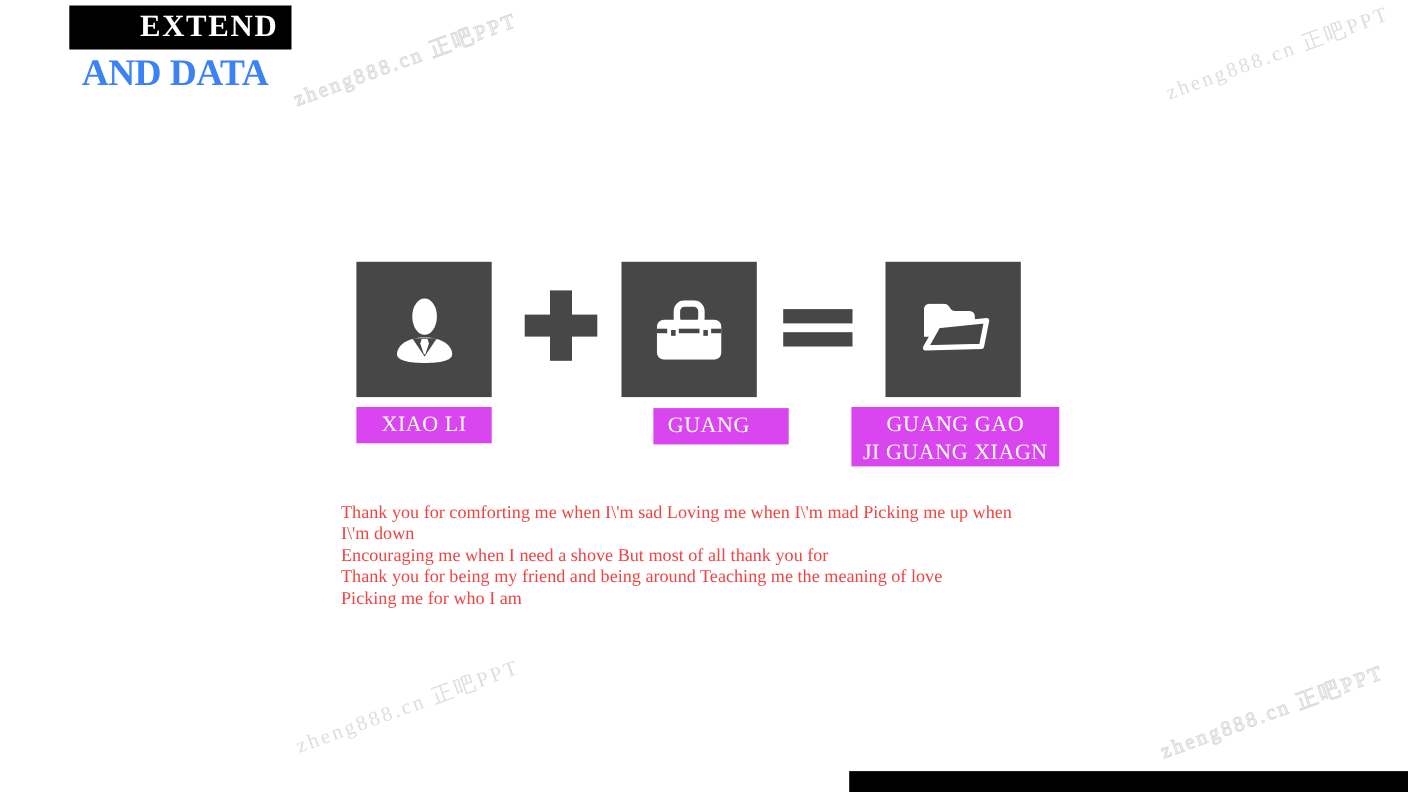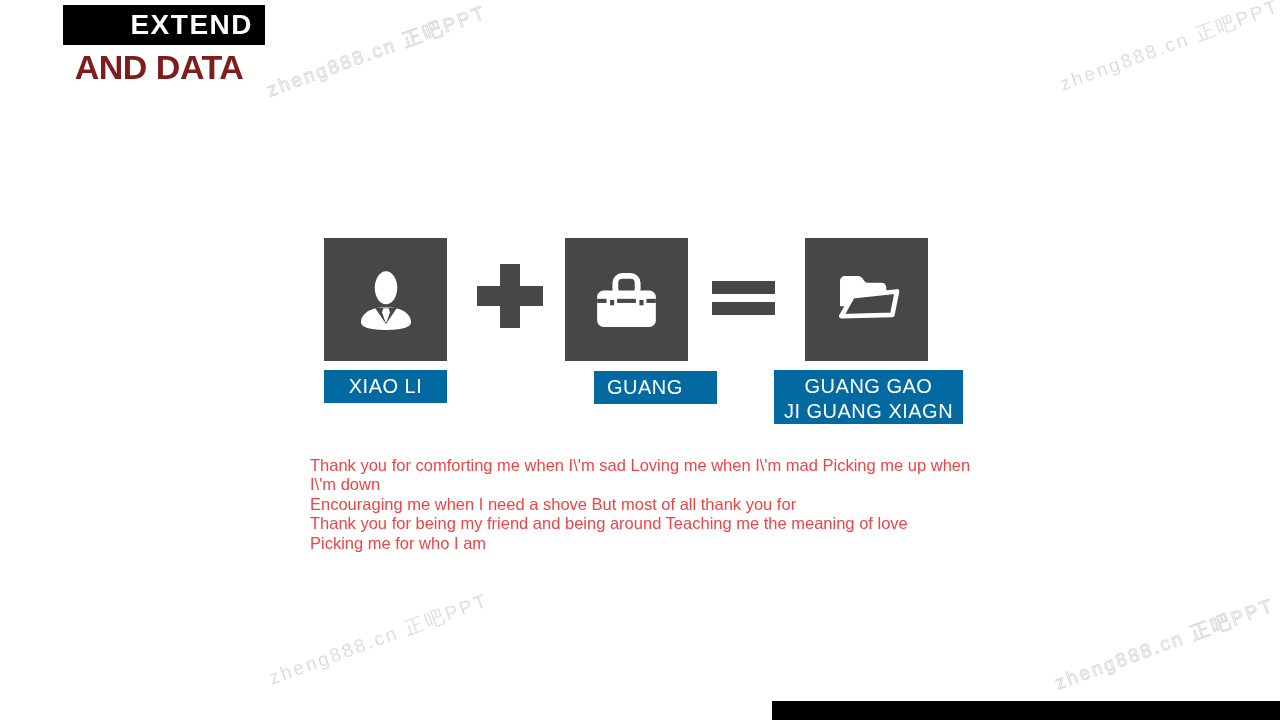"EXTEND" .slide { font-family: Liberation Sans, sans-serif -> Liberation Serif, serif }
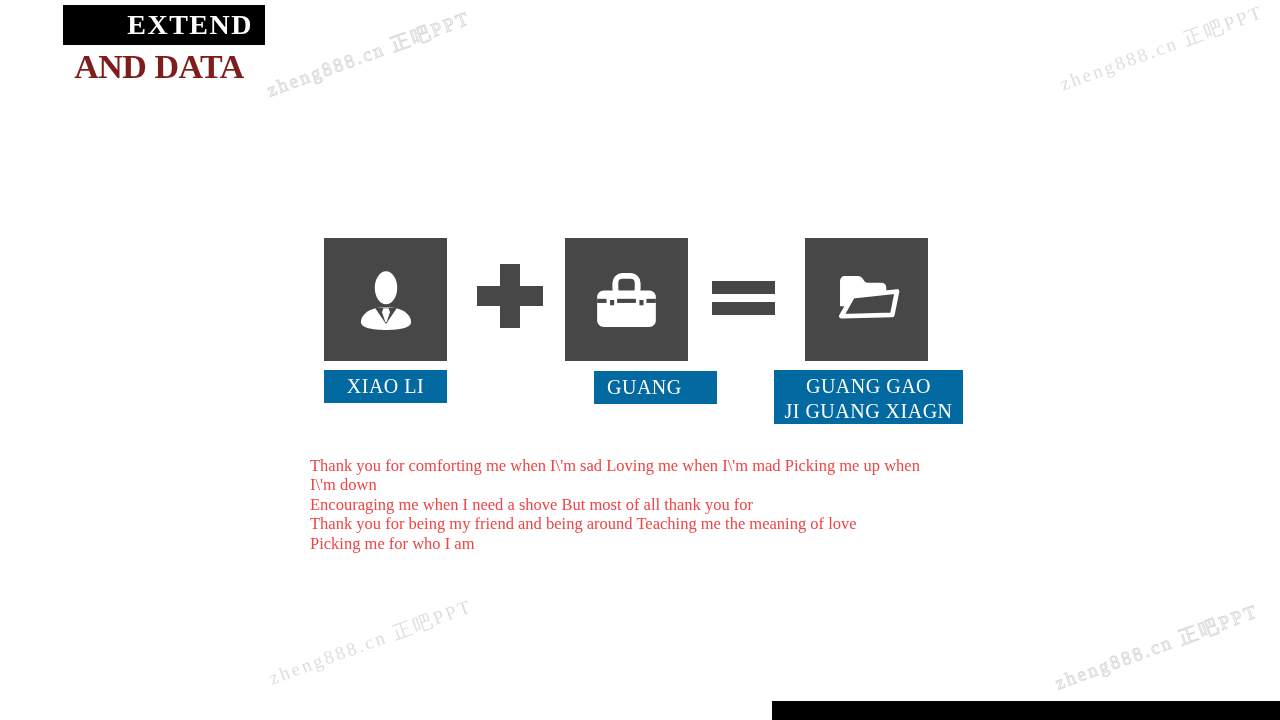"AND DATA" .subtitle-text { color: #7f1d1d -> #3b82f6 }
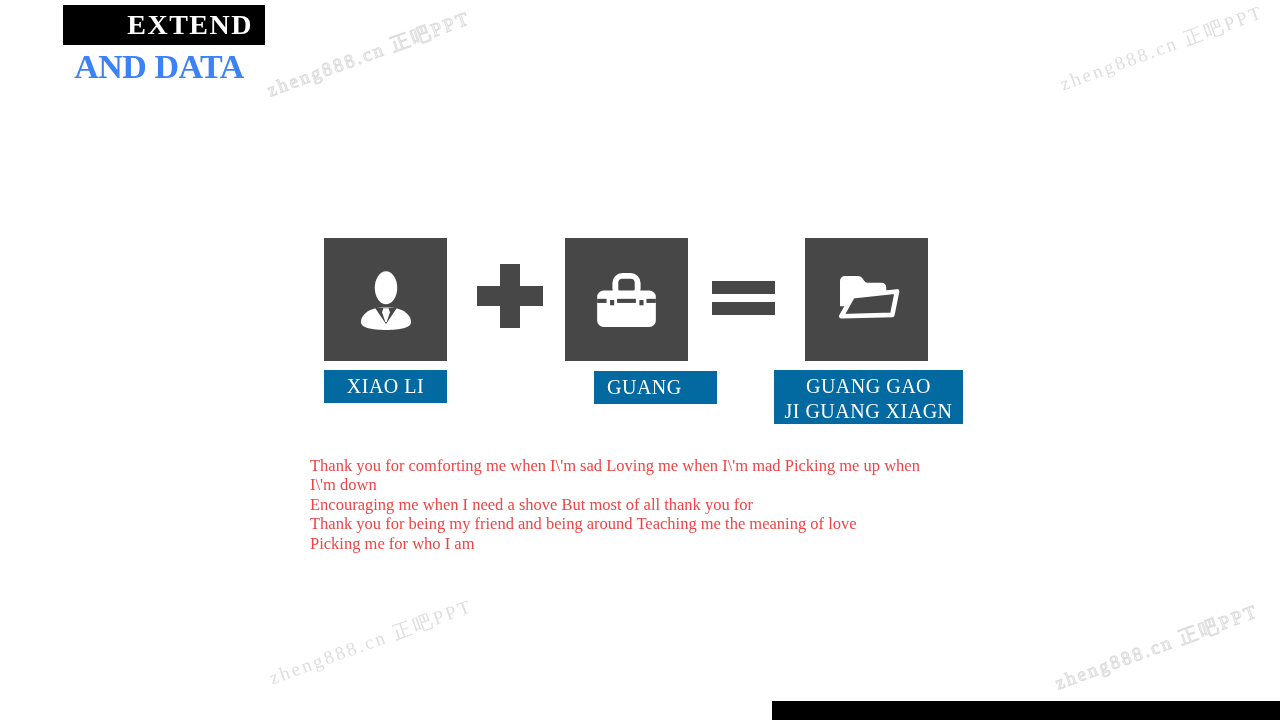"XIAO LI" .lbl { background: #0369a1 -> #d946ef }
